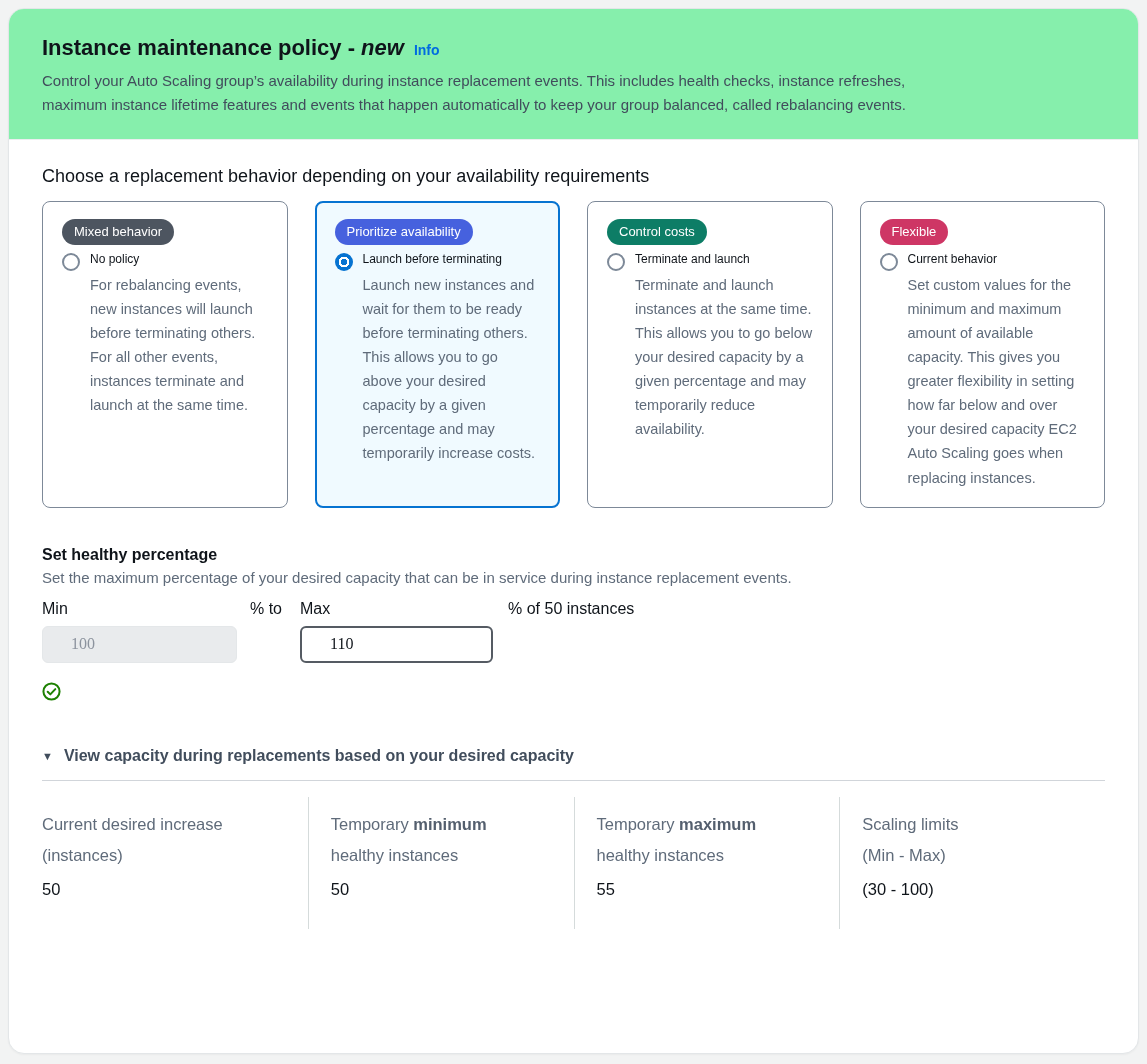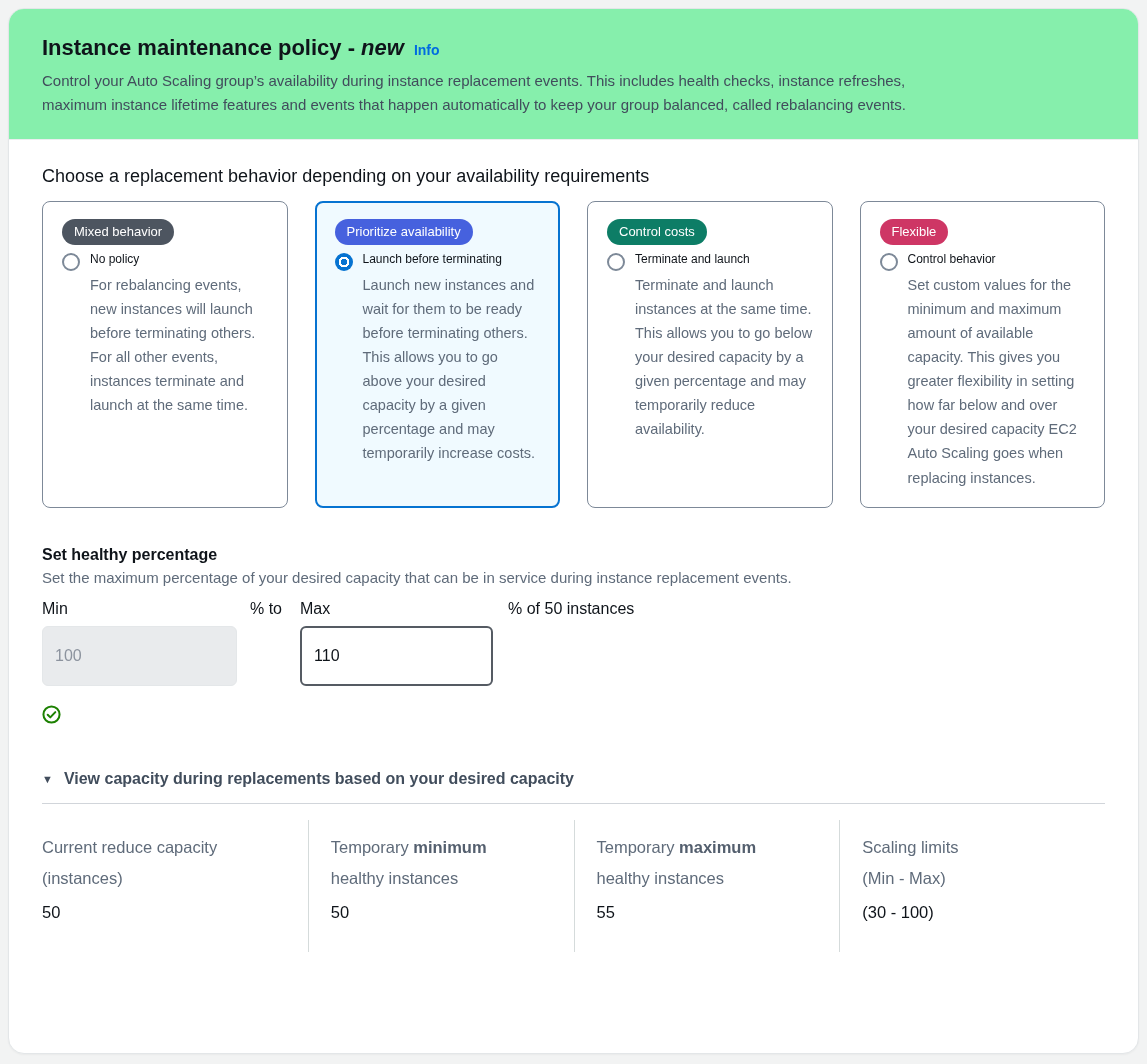"Control behavior" span.radio-label { text: Control -> Current }
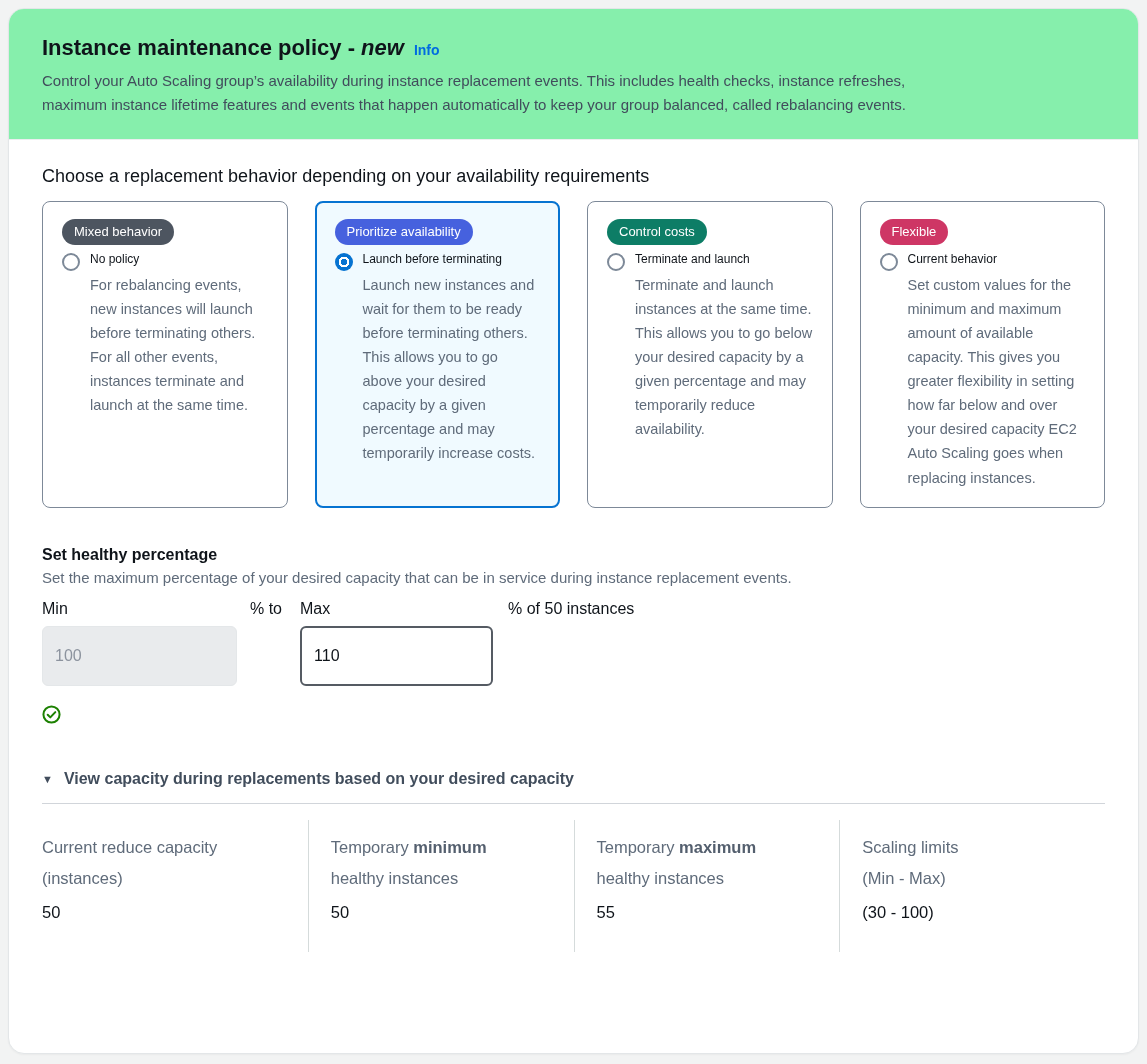"100" .tin { font-family: Liberation Sans, sans-serif -> Liberation Serif, serif; height: 60px -> 37px; padding: 0 12px -> 0 28px }
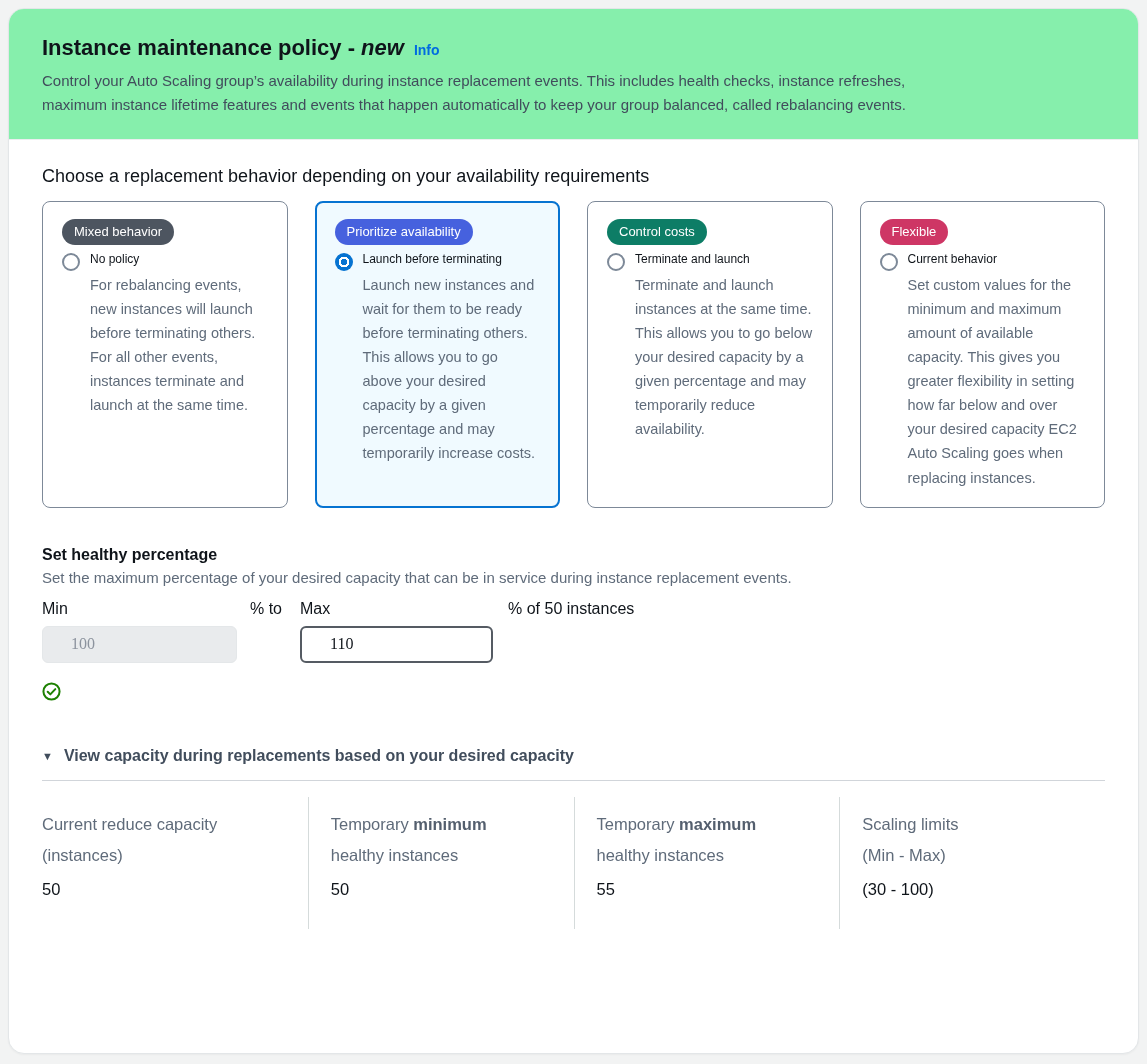"Current reduce capacity" span { text: reduce capacity -> desired increase }
